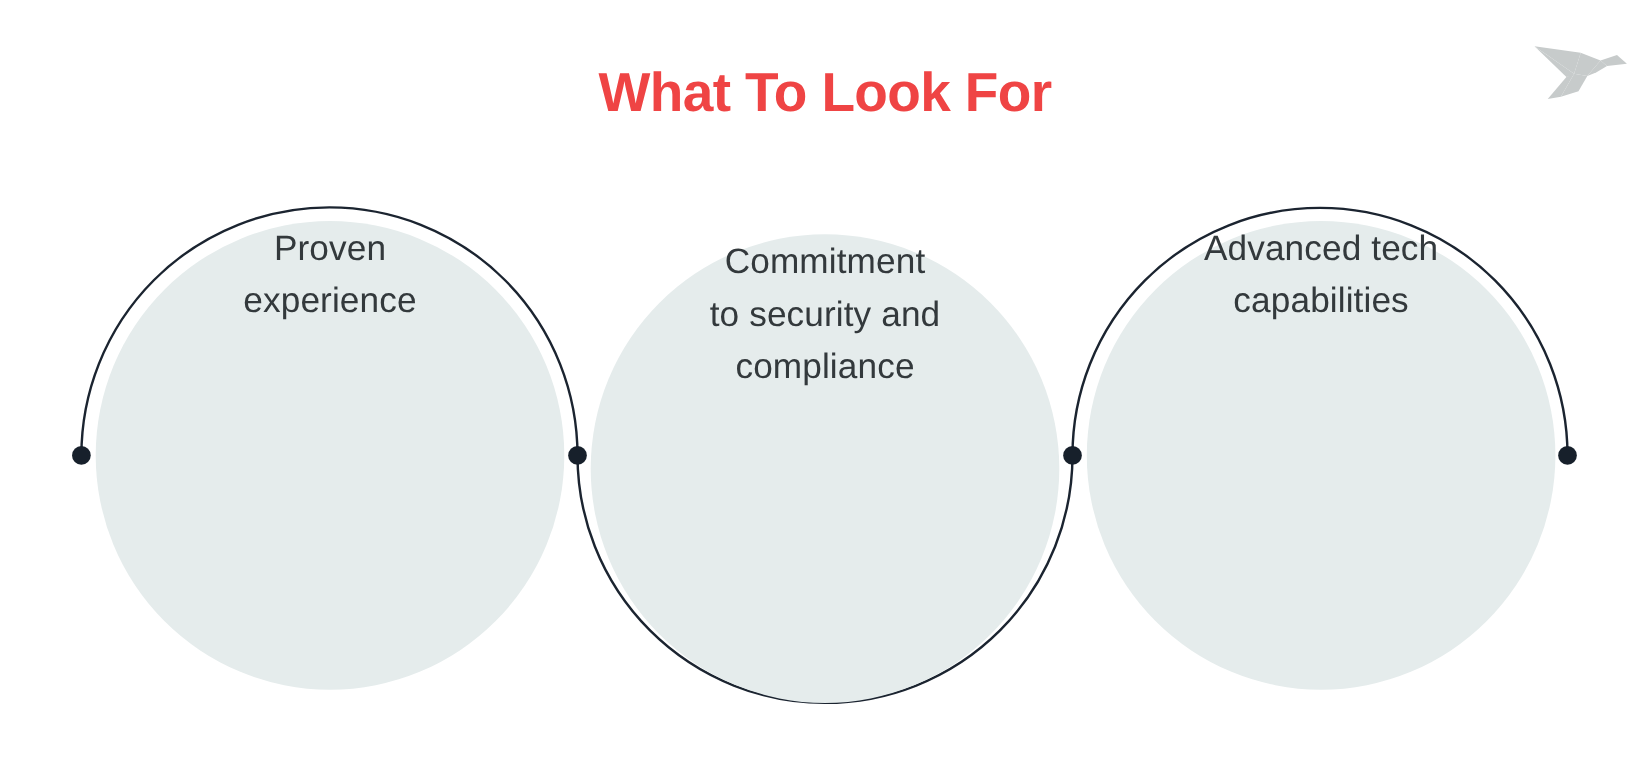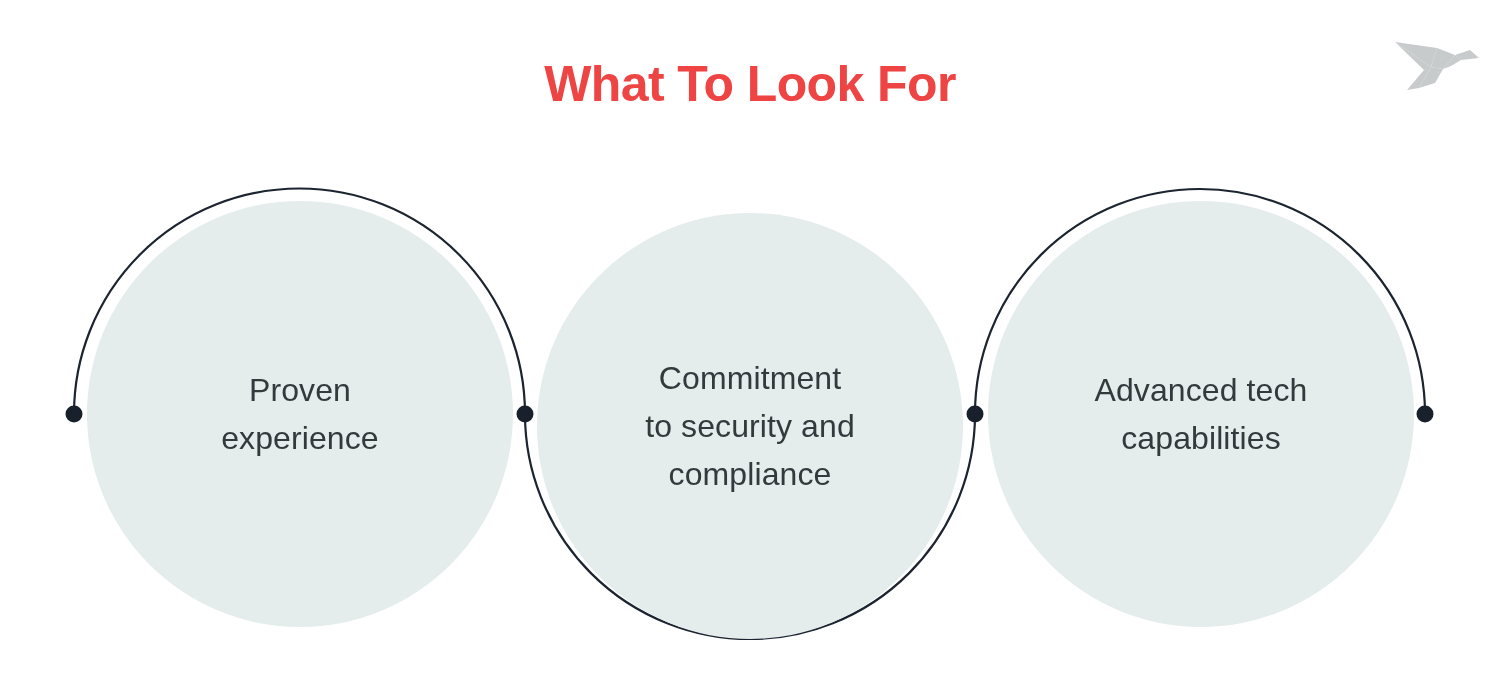"Proven" .node-circle { align-items: center -> flex-start }
